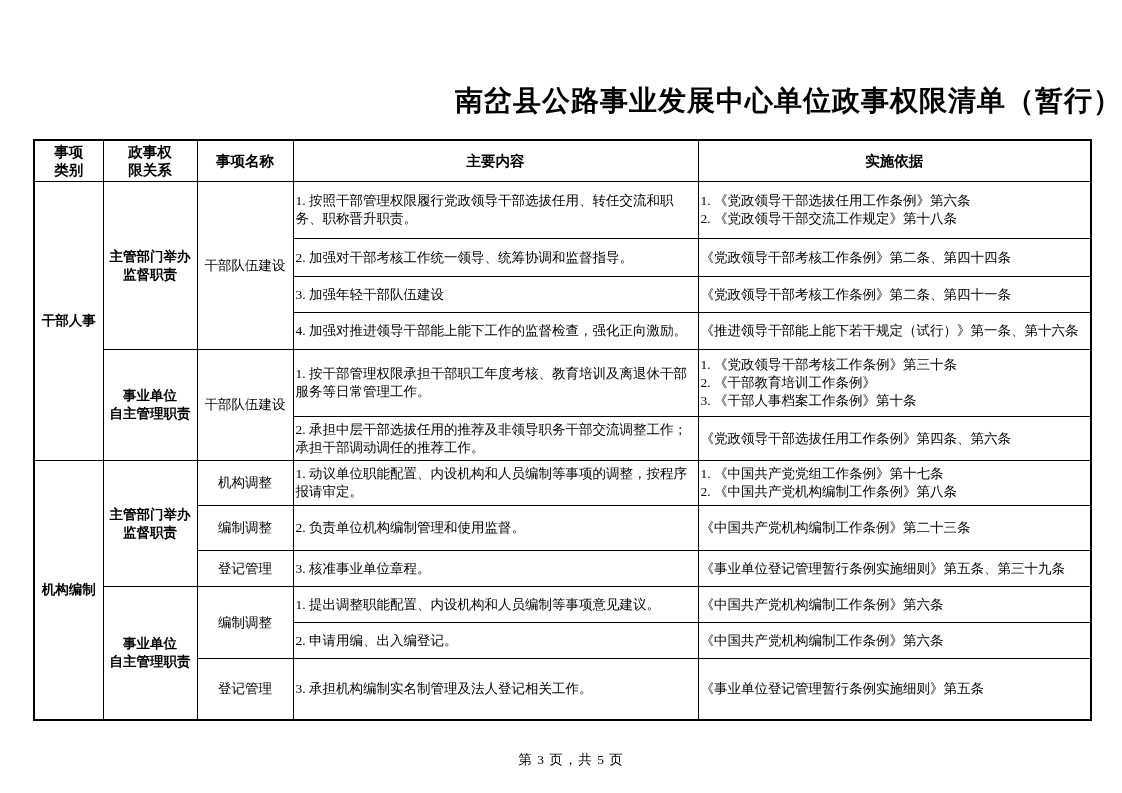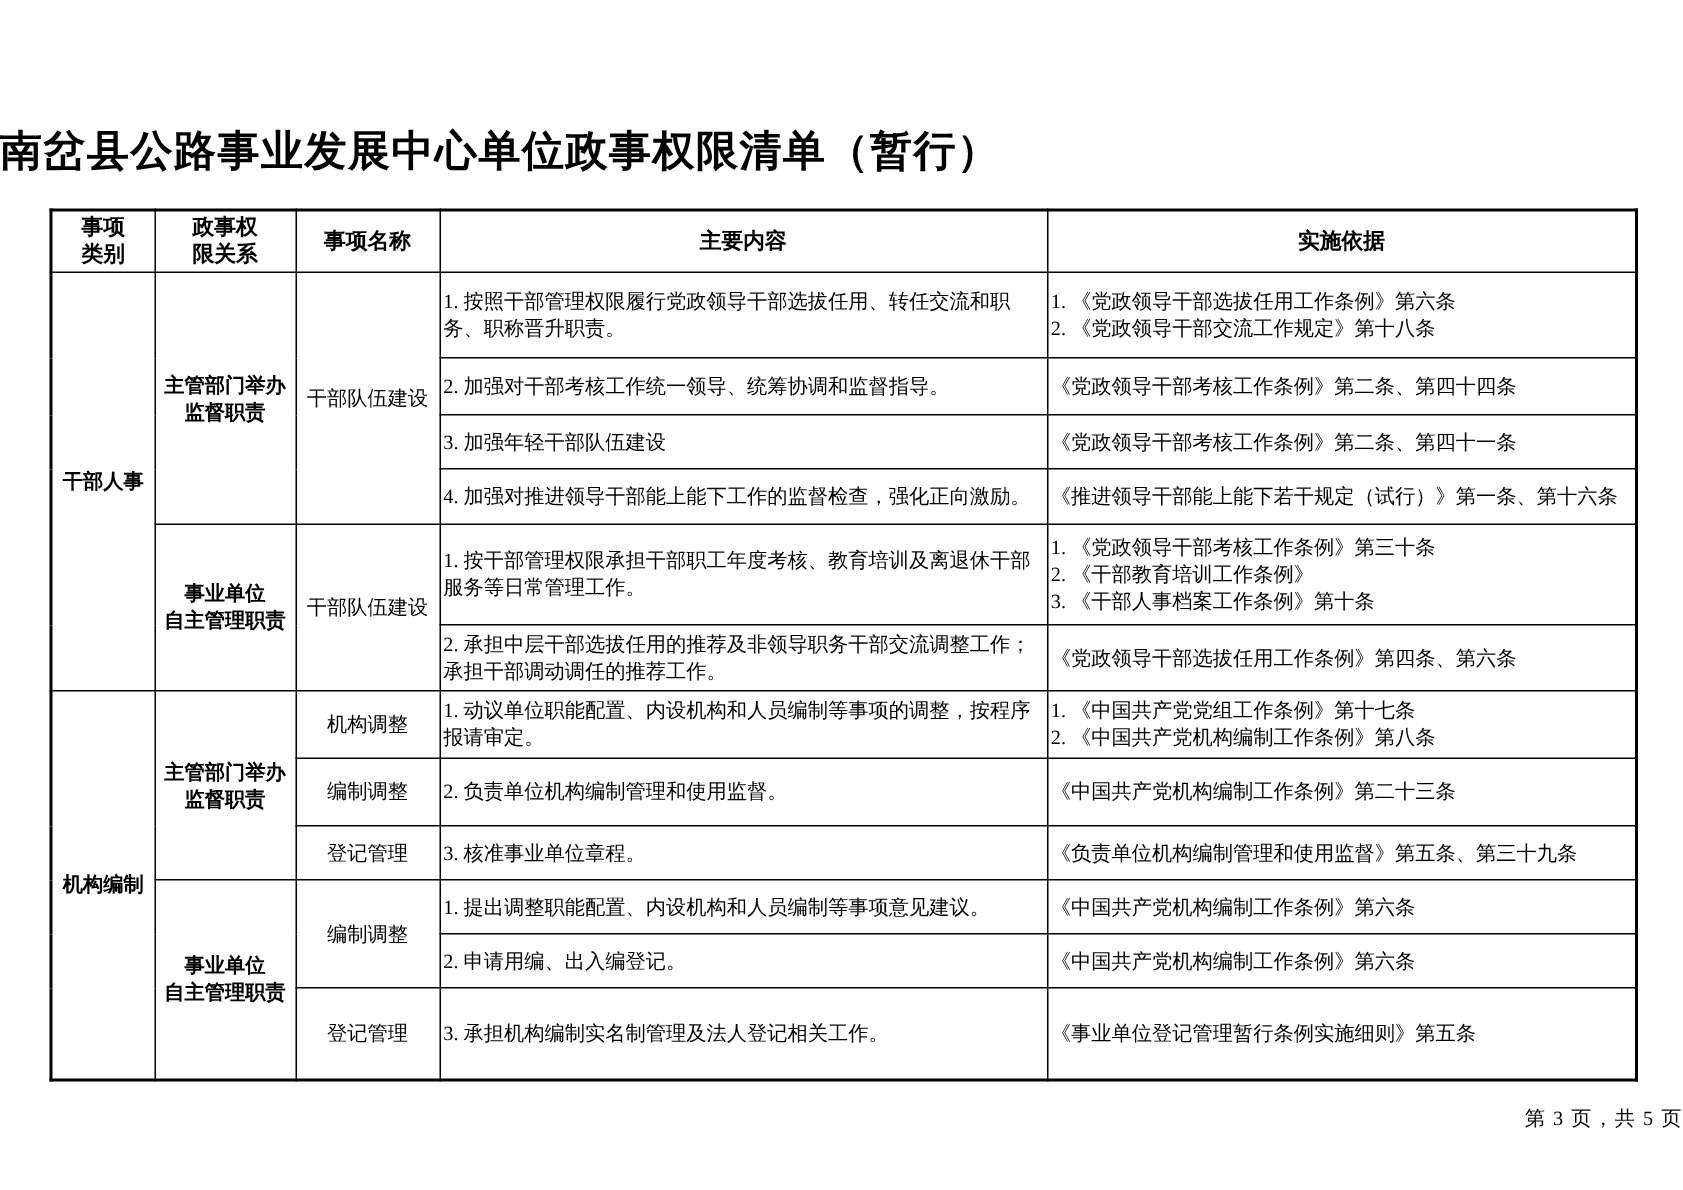"南岔县公路事业发展中心单位政事权限清单（暂行）" .doc-title { text-align: left -> right }
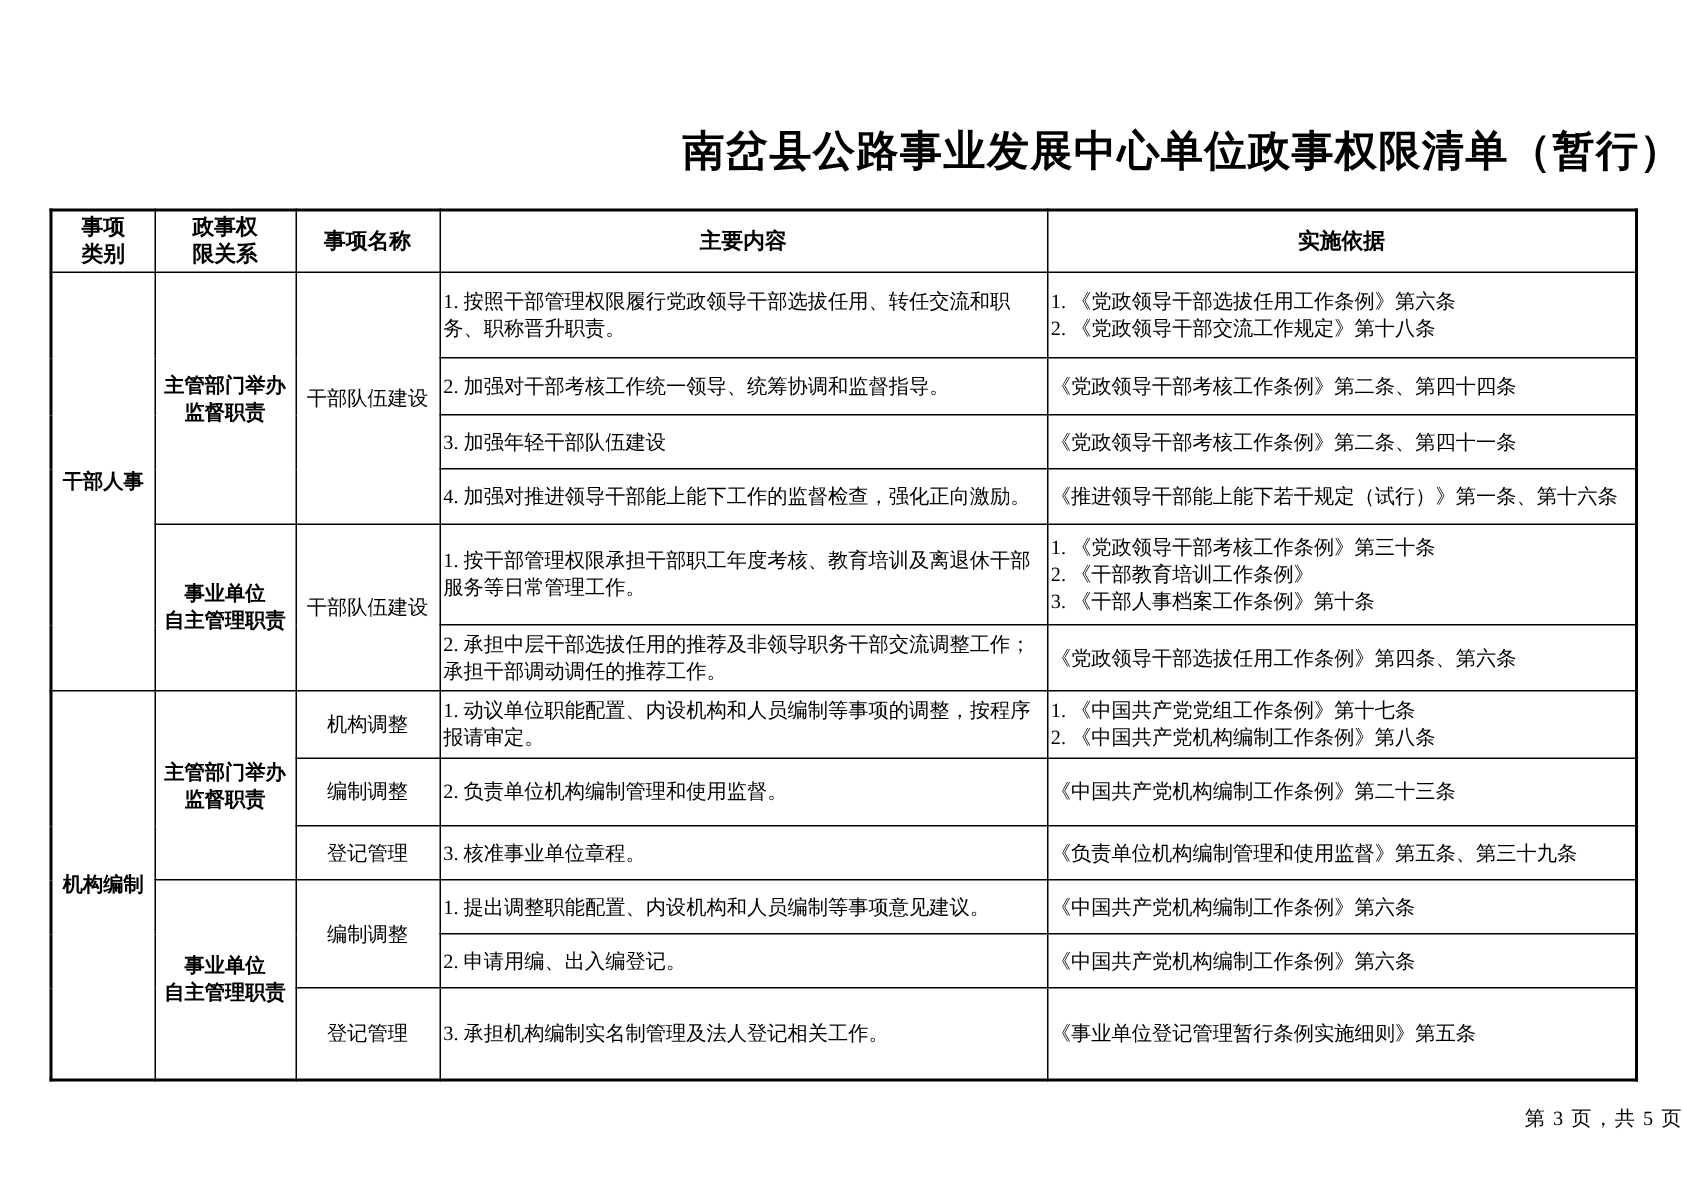"《负责单位机构编制管理和使用监督》第五条、第三十九条" div.basis-line { text: 负责单位机构编制管理和使用监督 -> 事业单位登记管理暂行条例实施细则 }
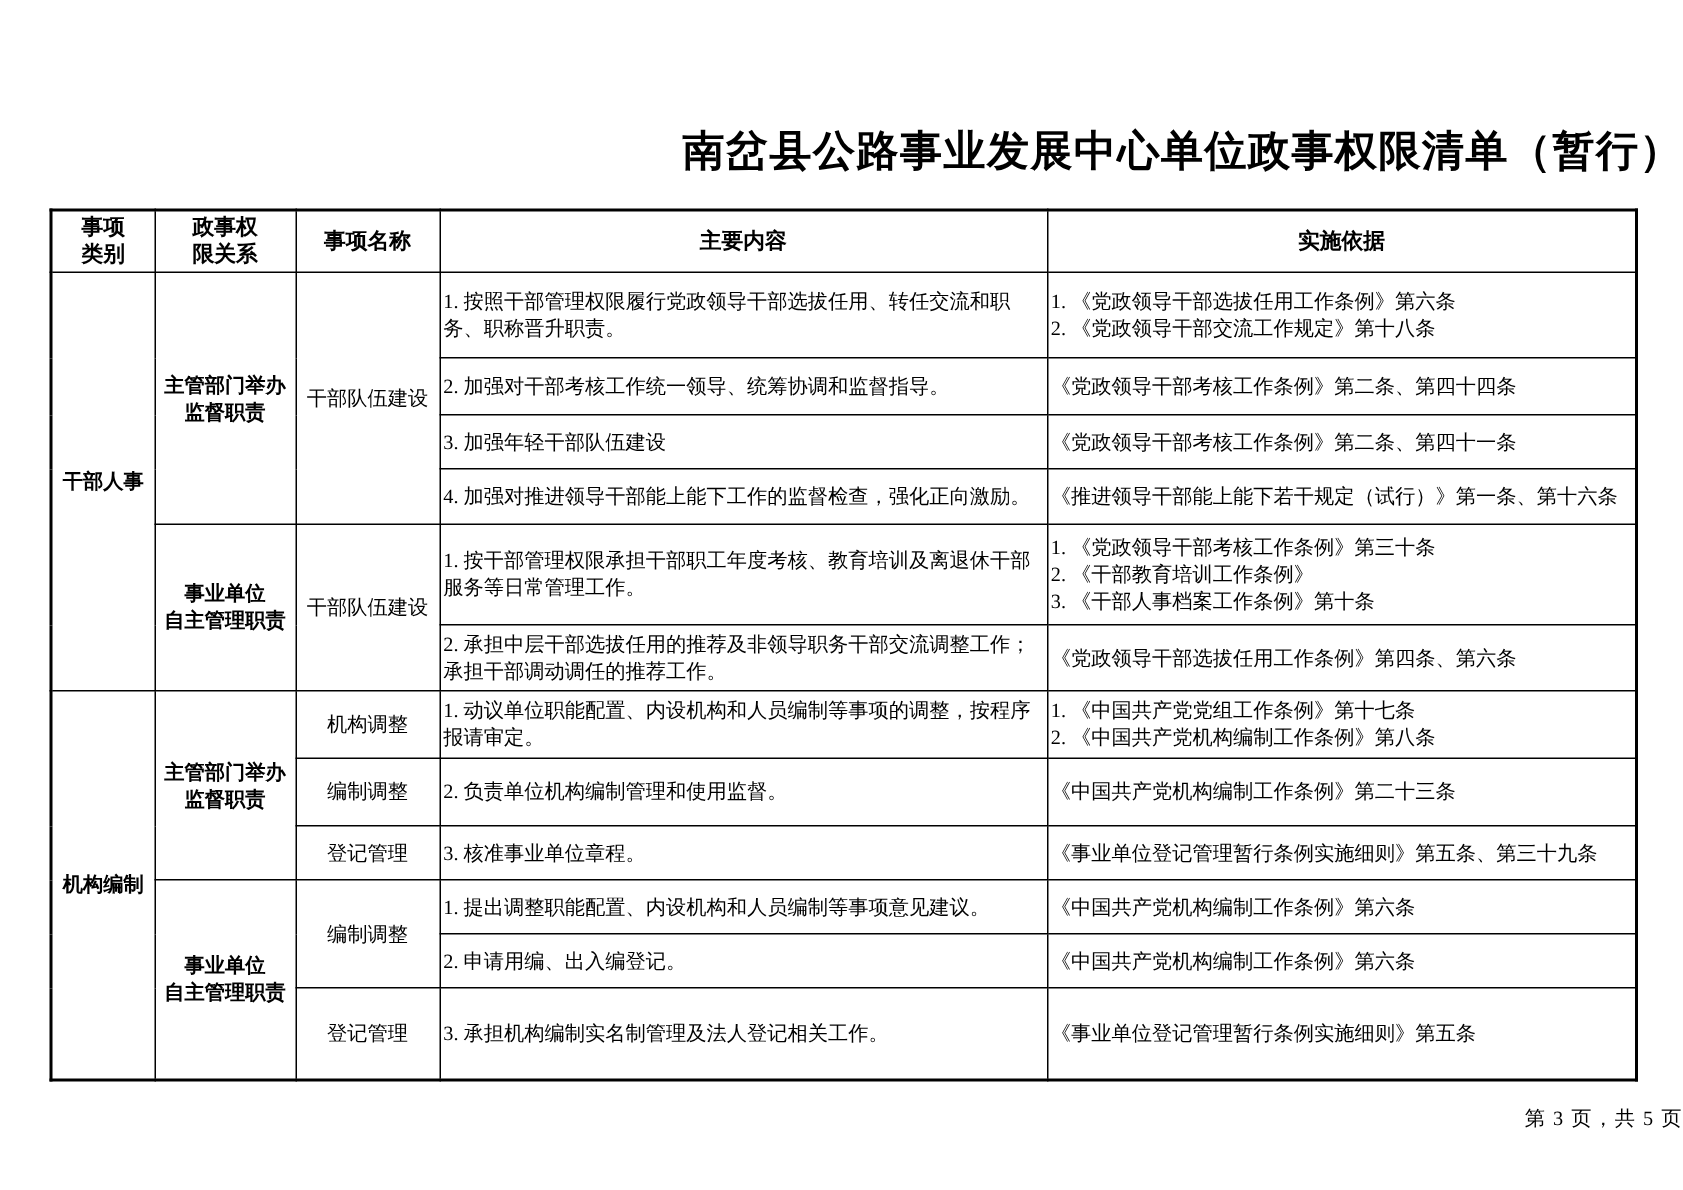"第 3 页，共 5 页" .page-footer { margin-top: 16px -> 30px; text-align: right -> center }
